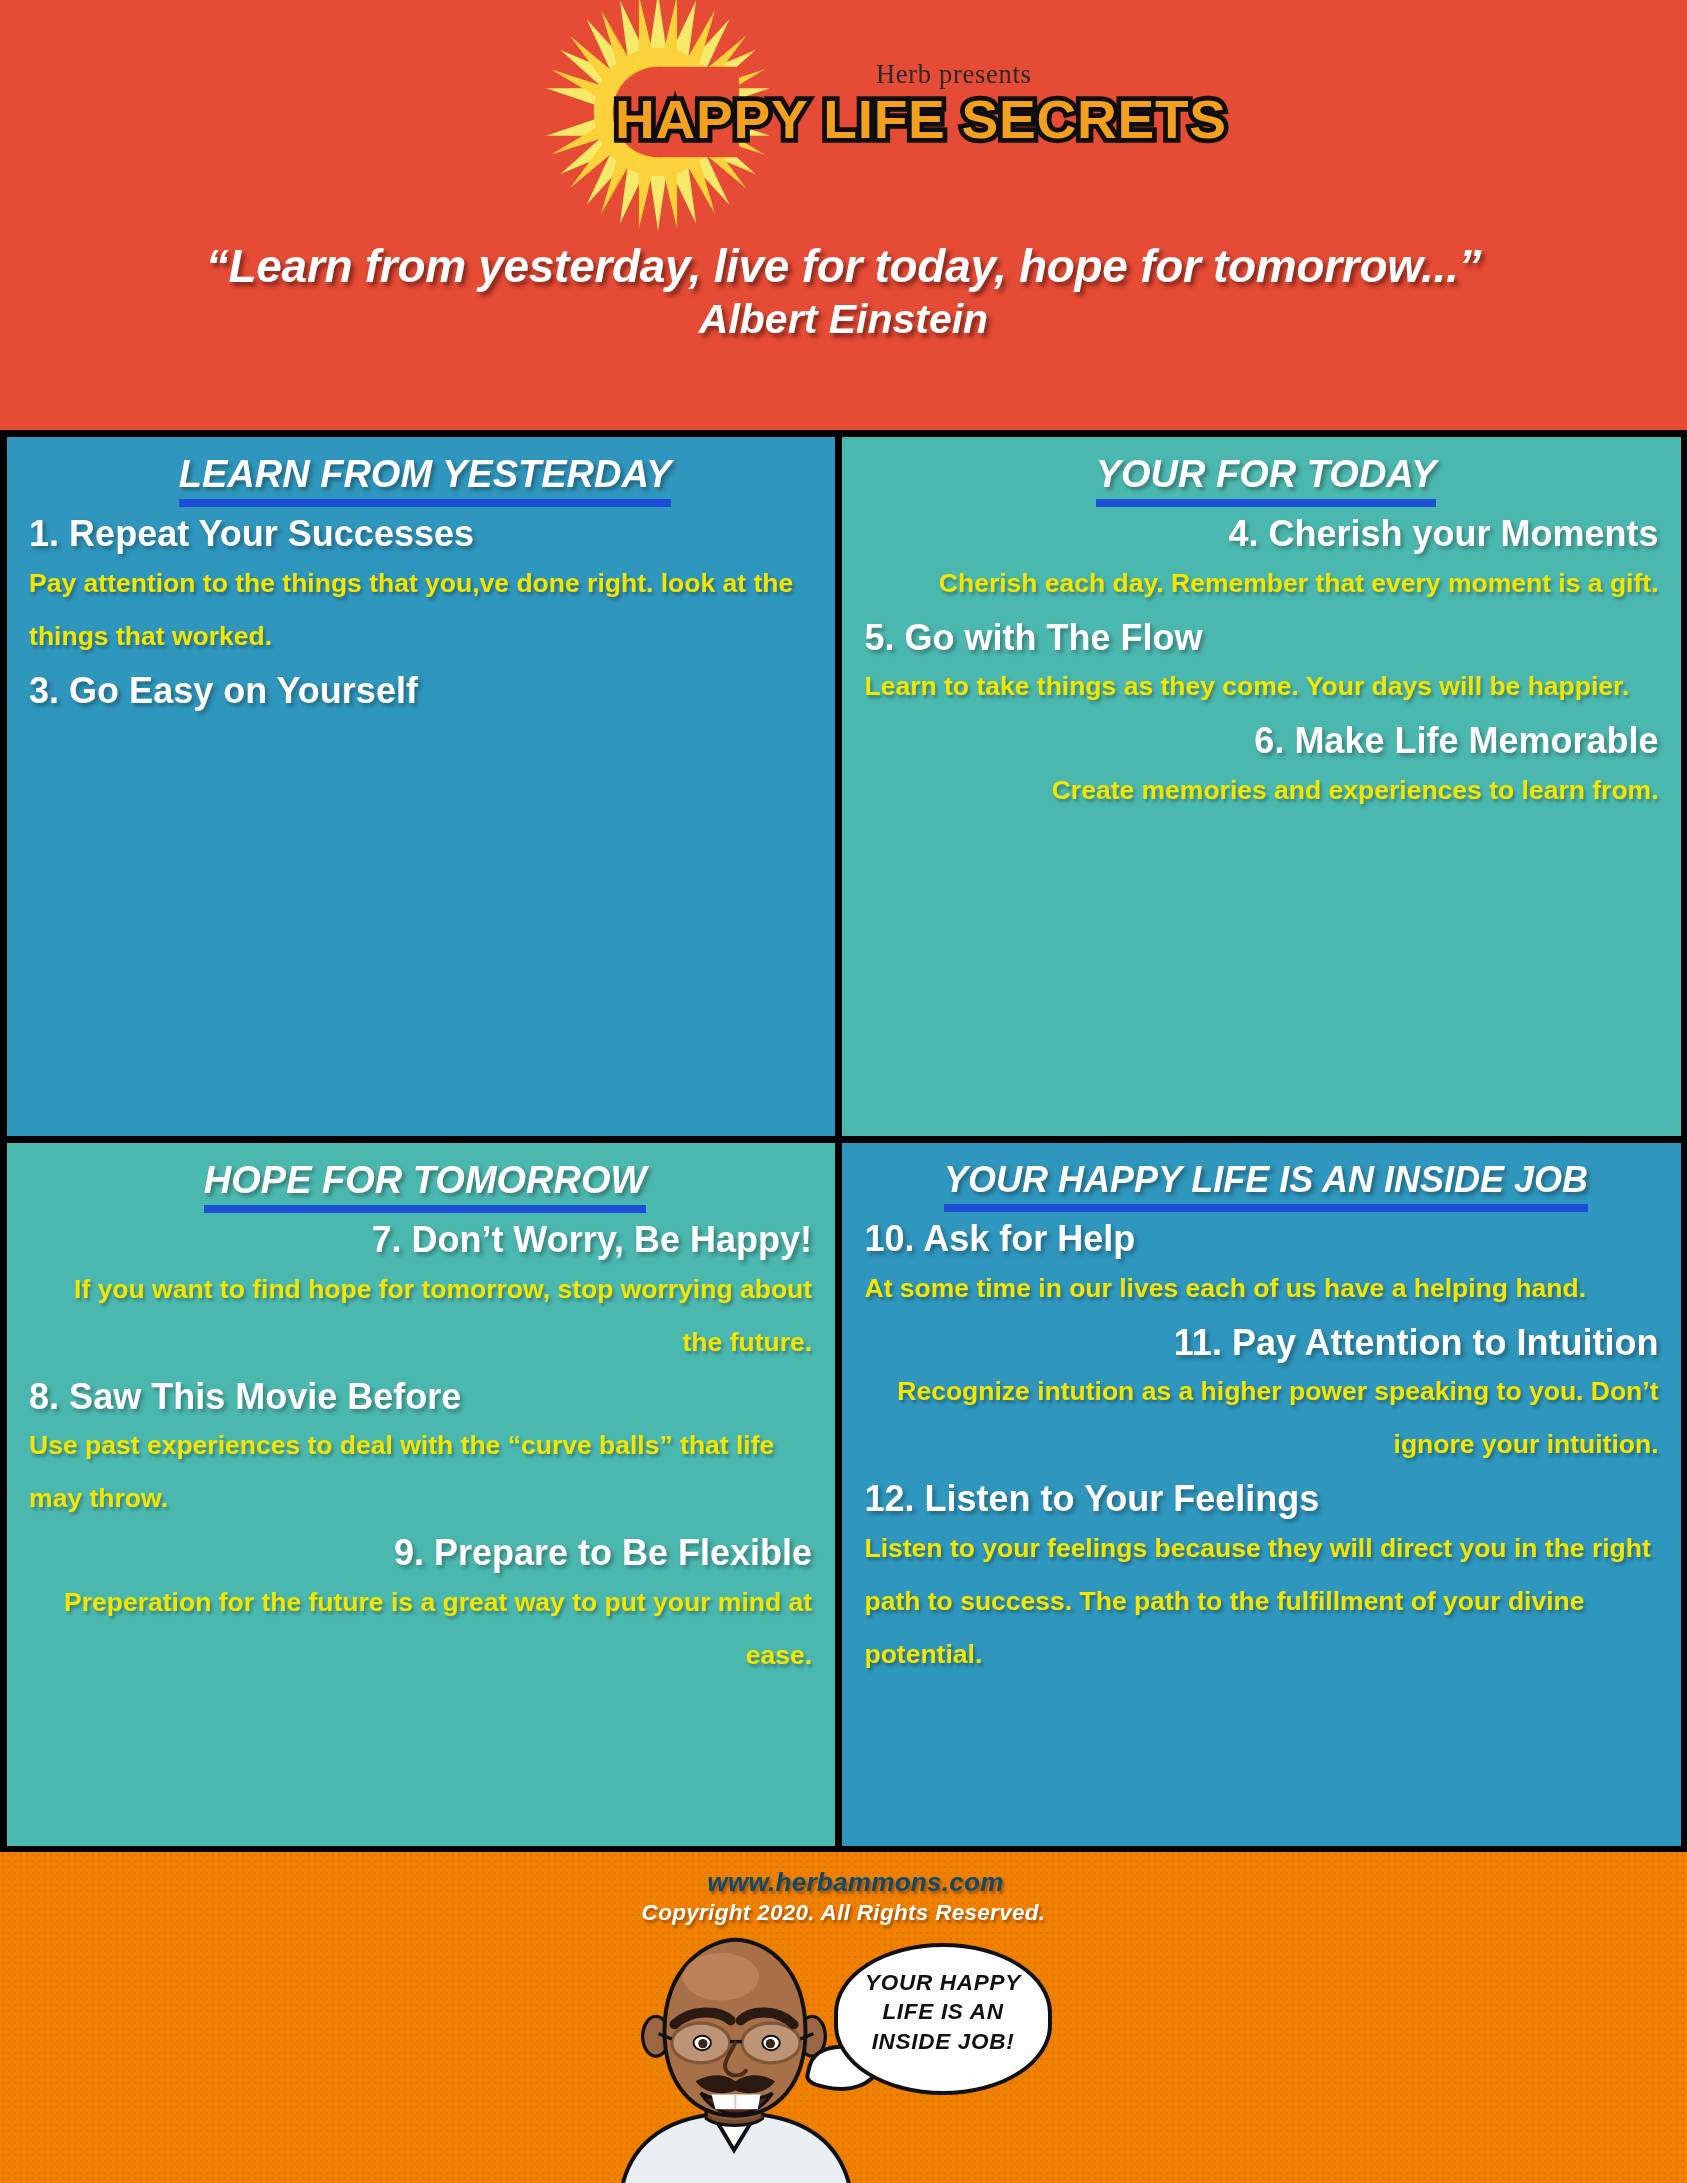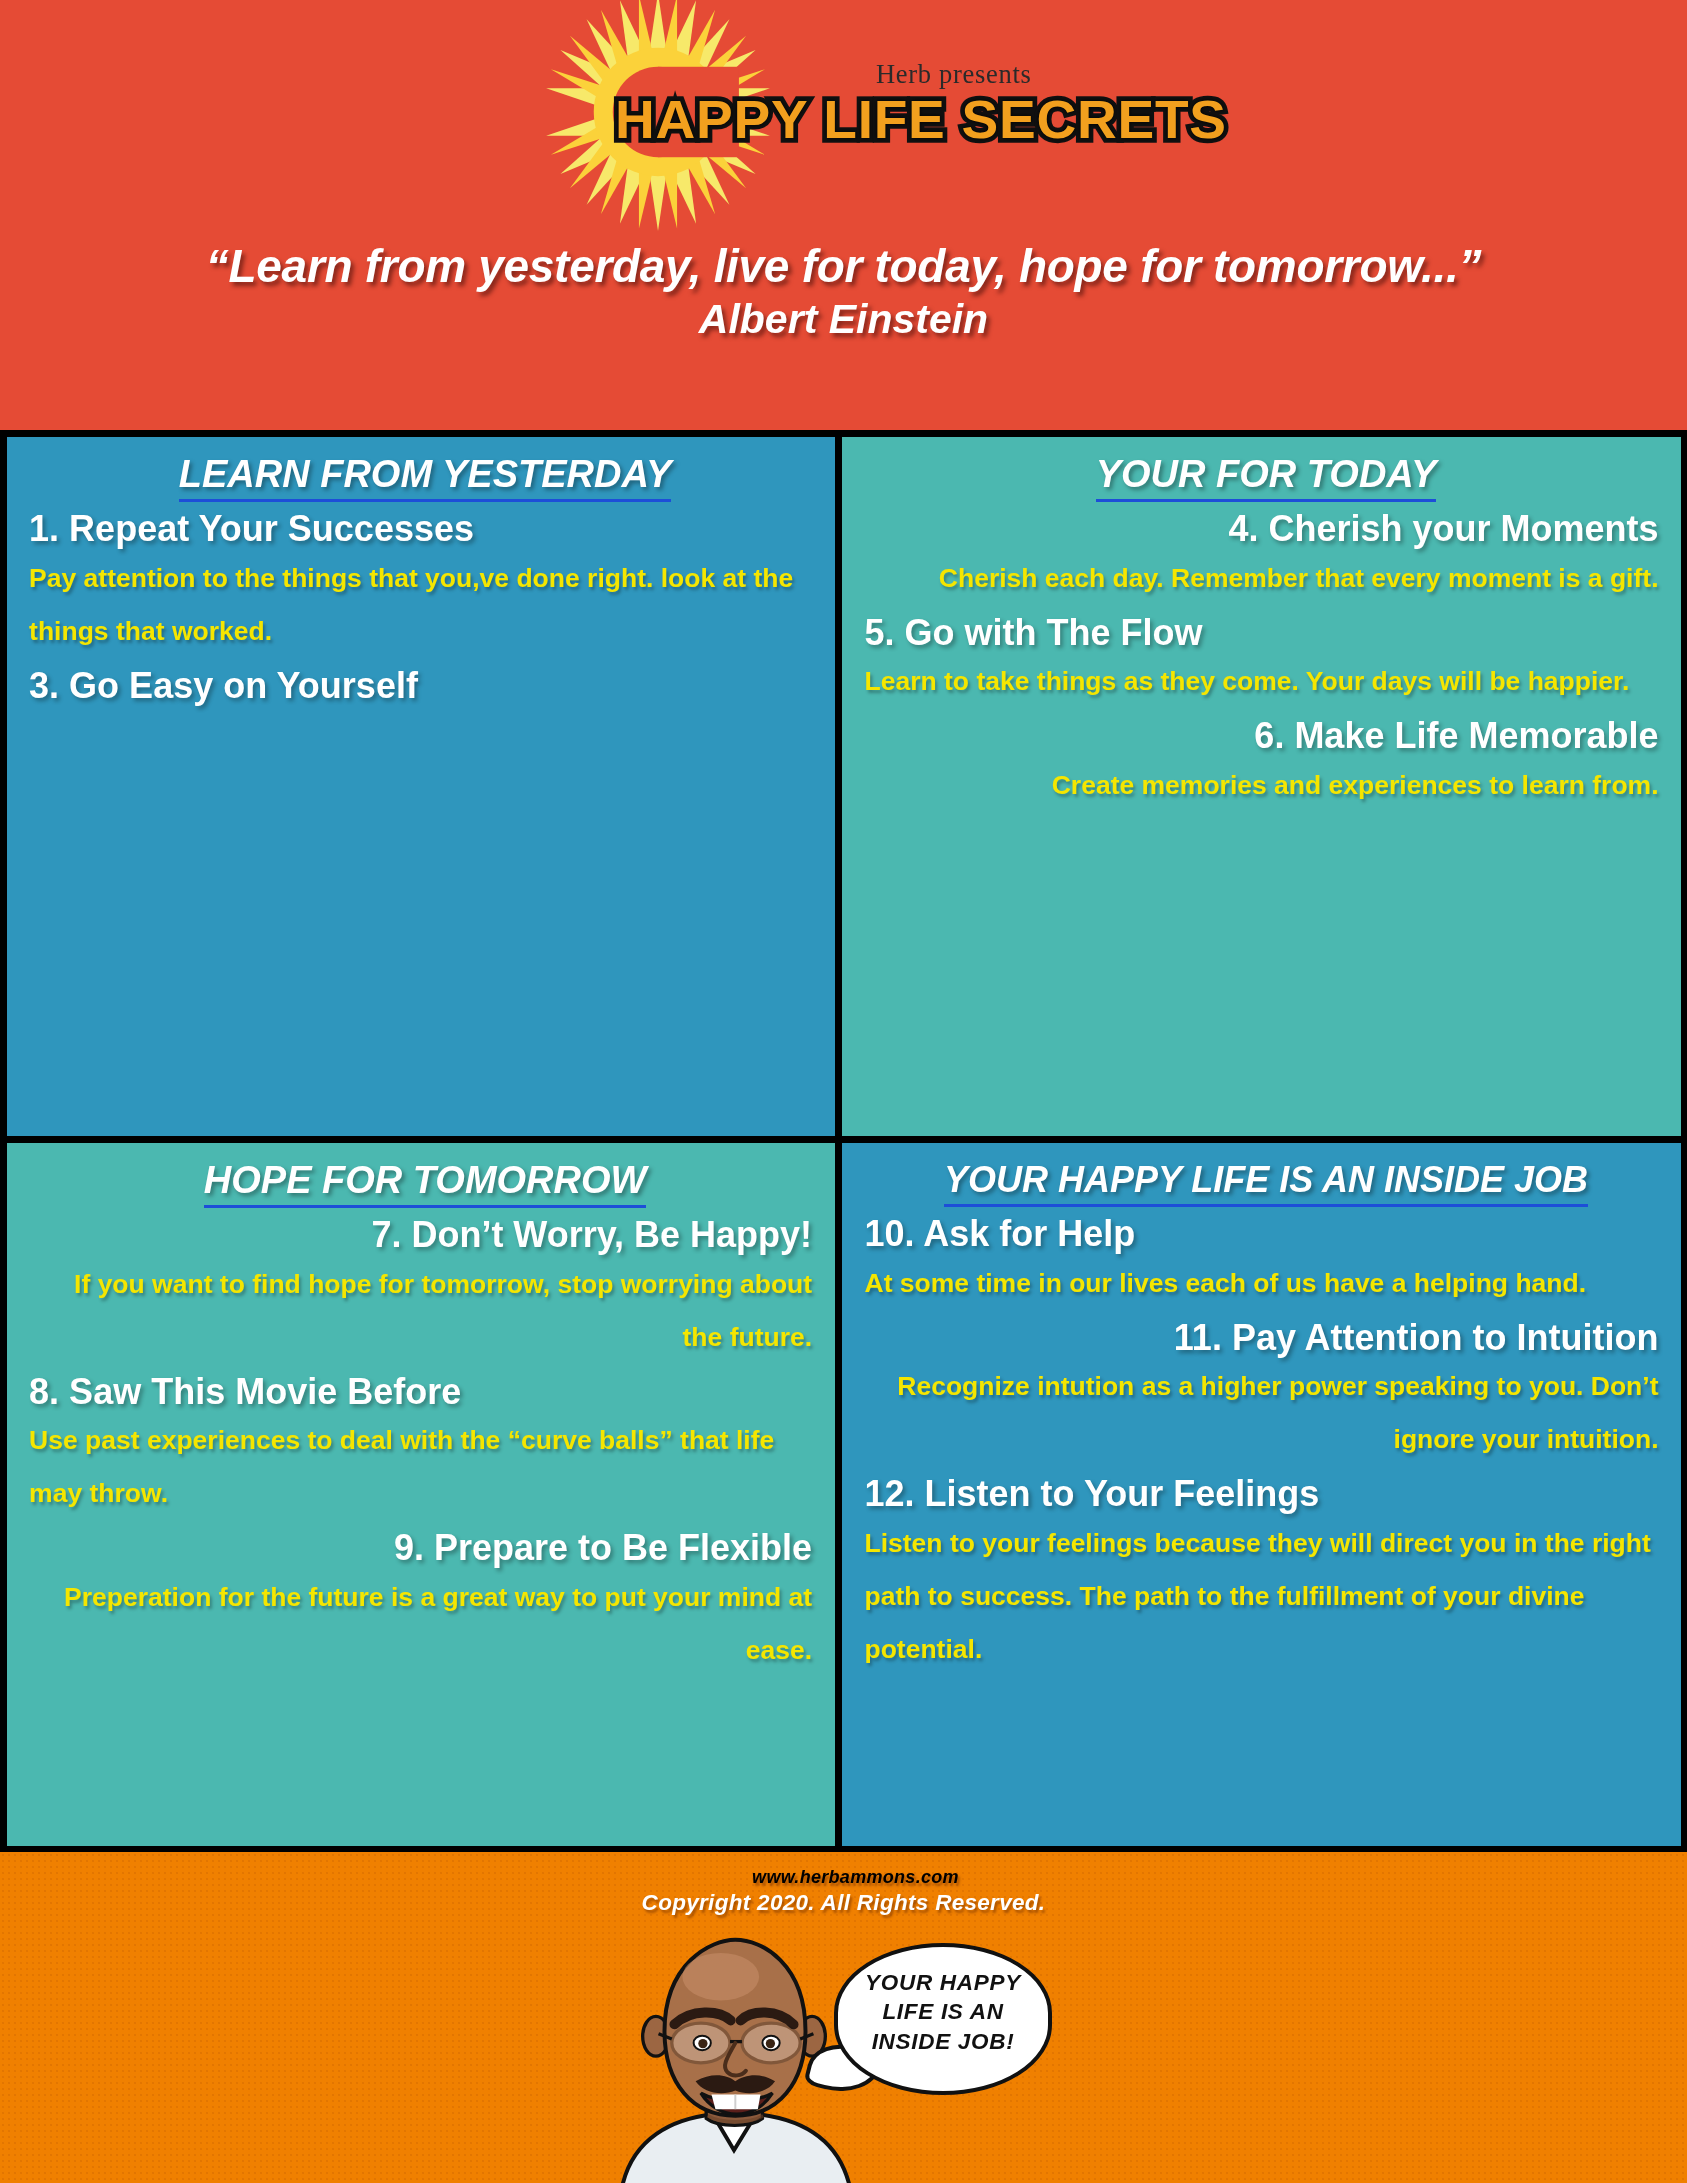"LEARN FROM YESTERDAY" .panel-title .u { border-bottom: 3px solid #1d4ed8 -> 8px solid #1d4ed8 }
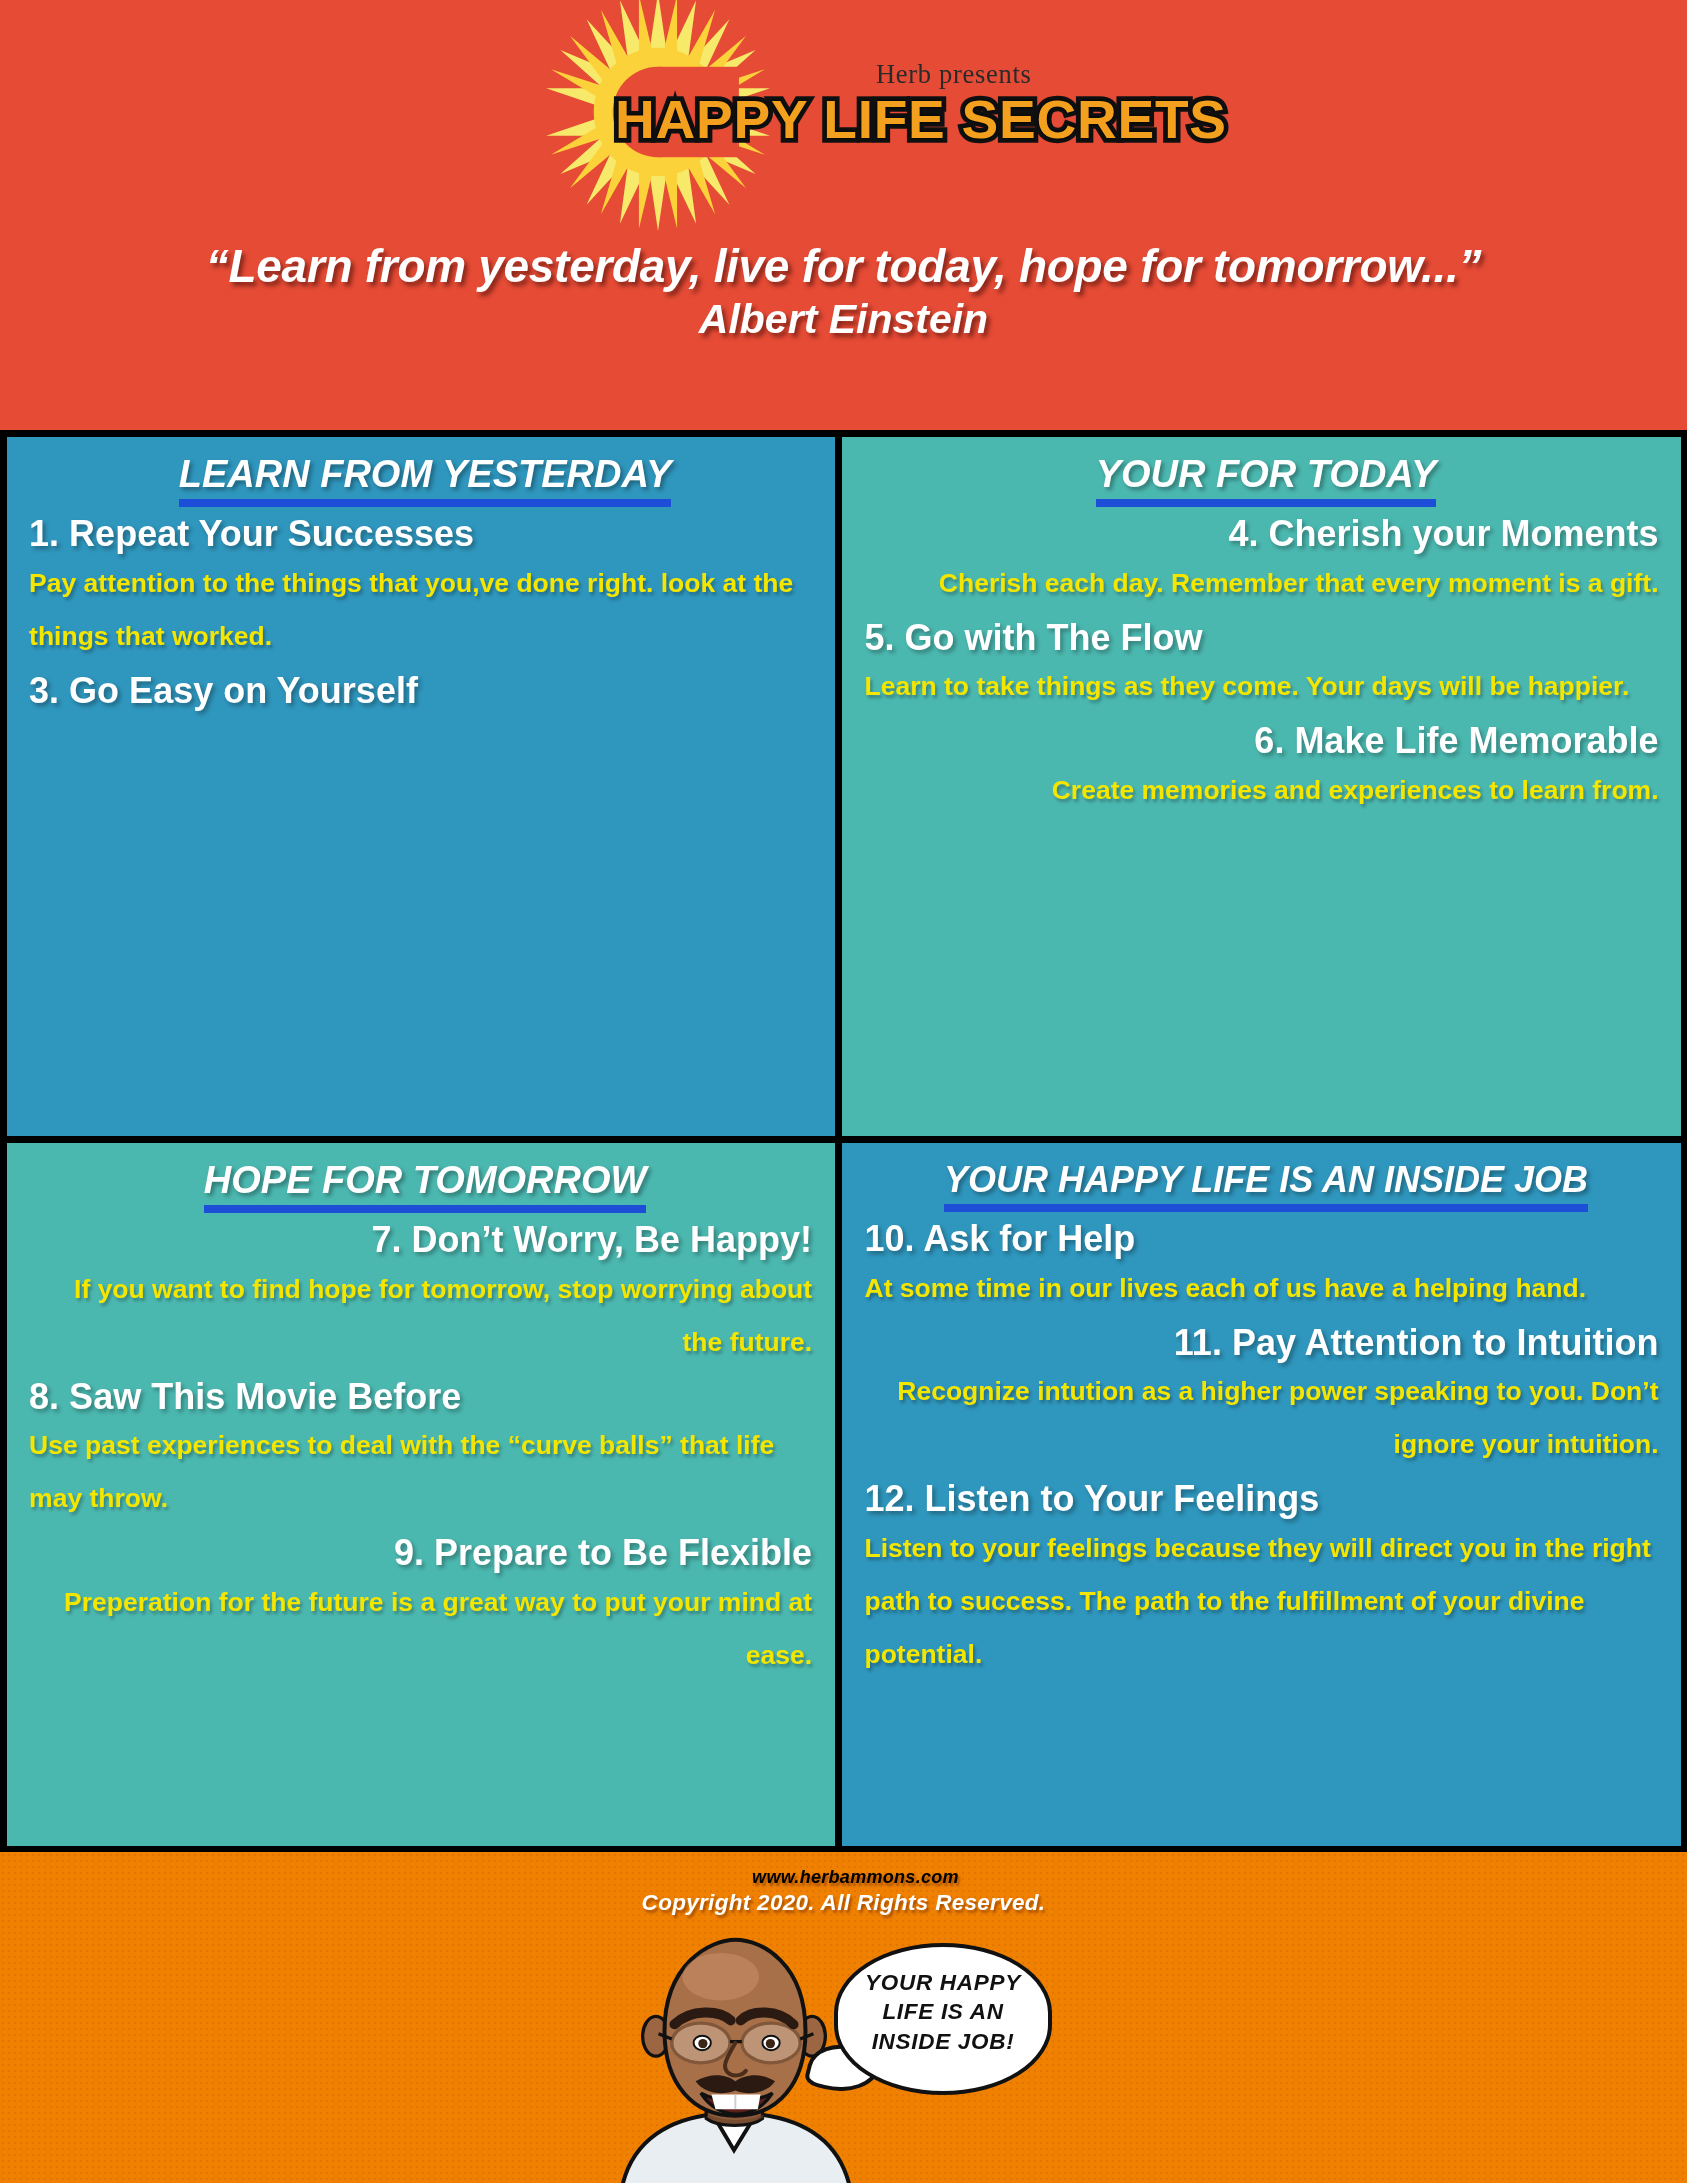"www.herbammons.com" .site { color: #000000 -> #0c4a6e; font-size: 18px -> 26px }
